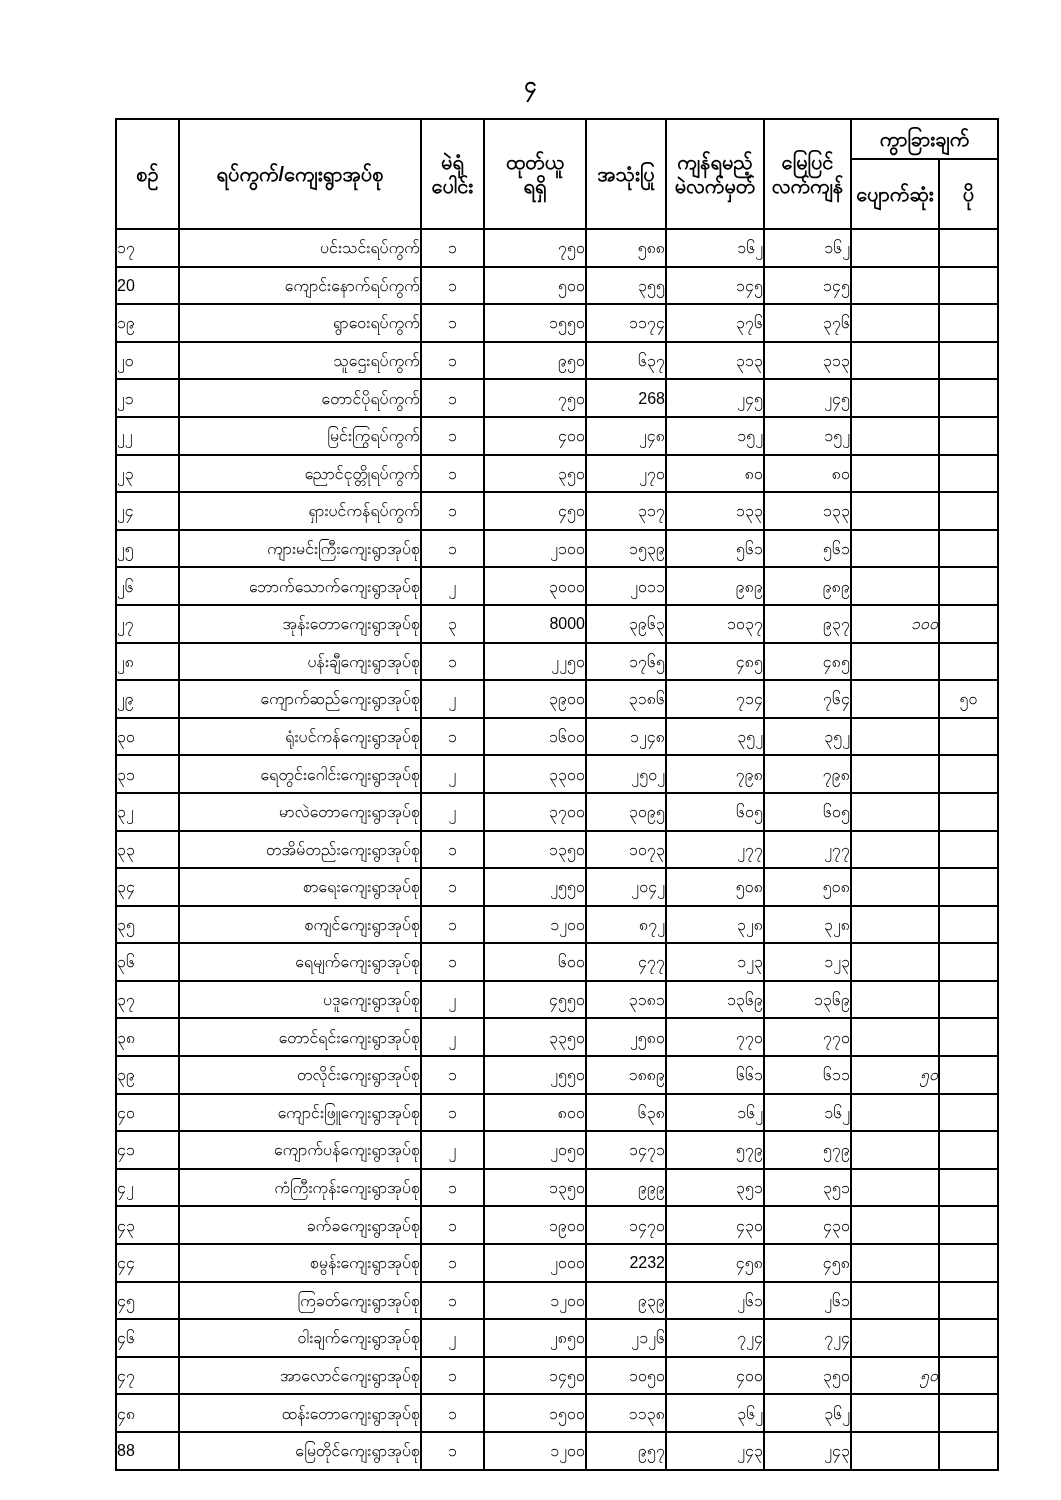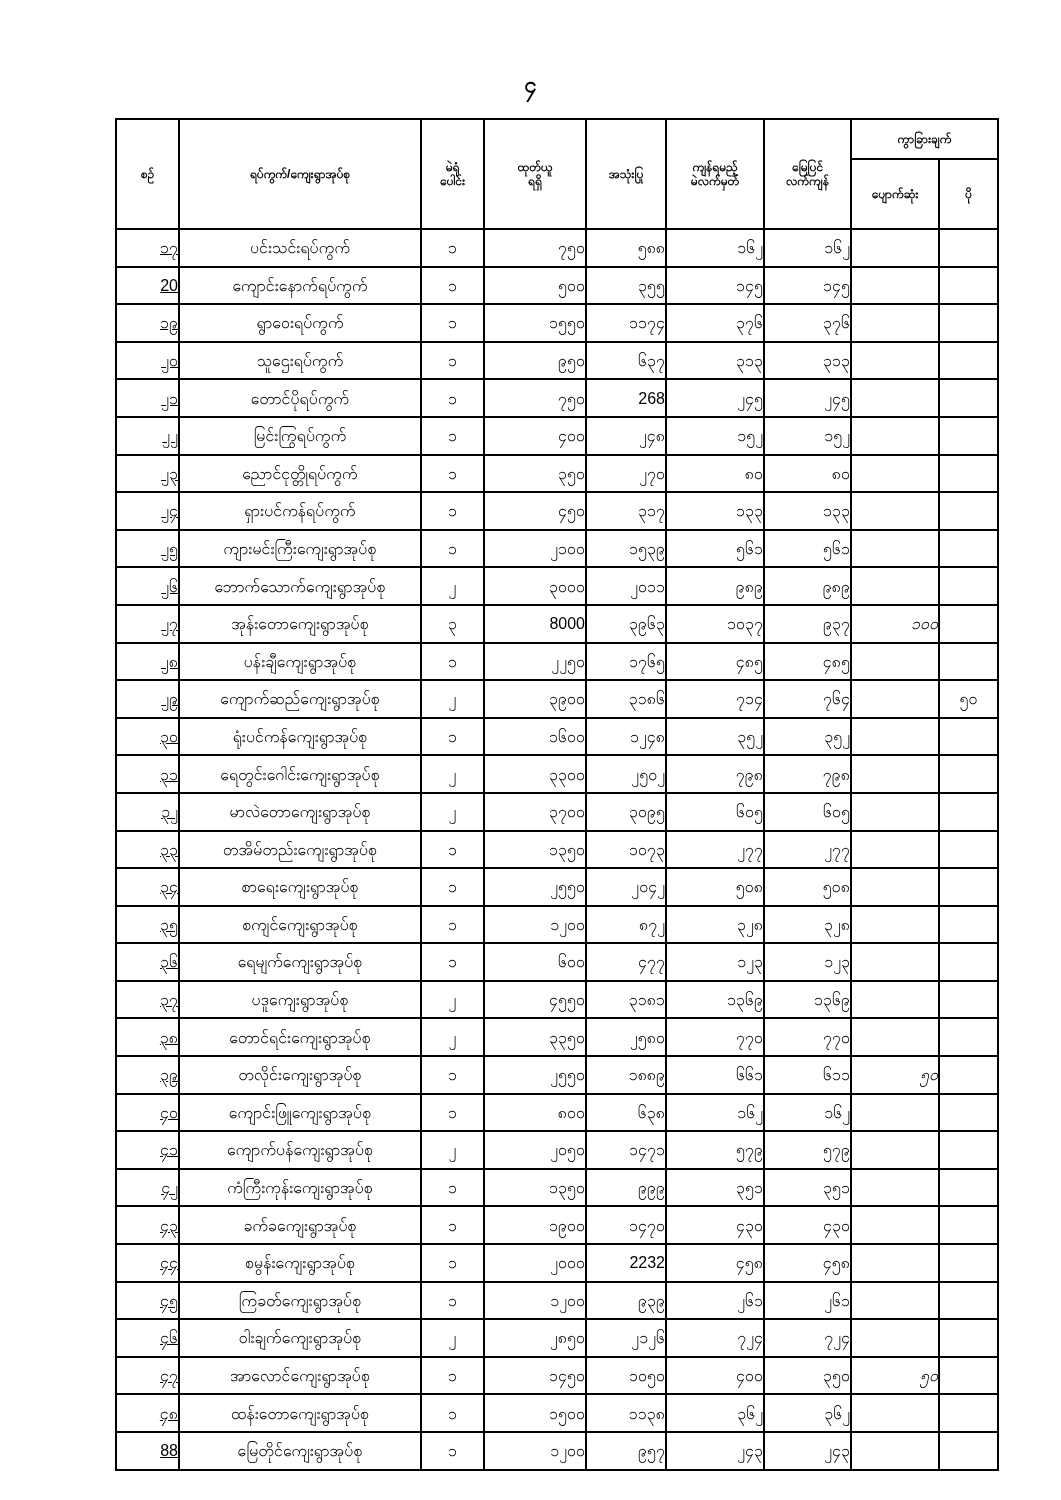"ကွာခြားချက်" table.ballot-table thead th { font-size: 12px -> 20px }
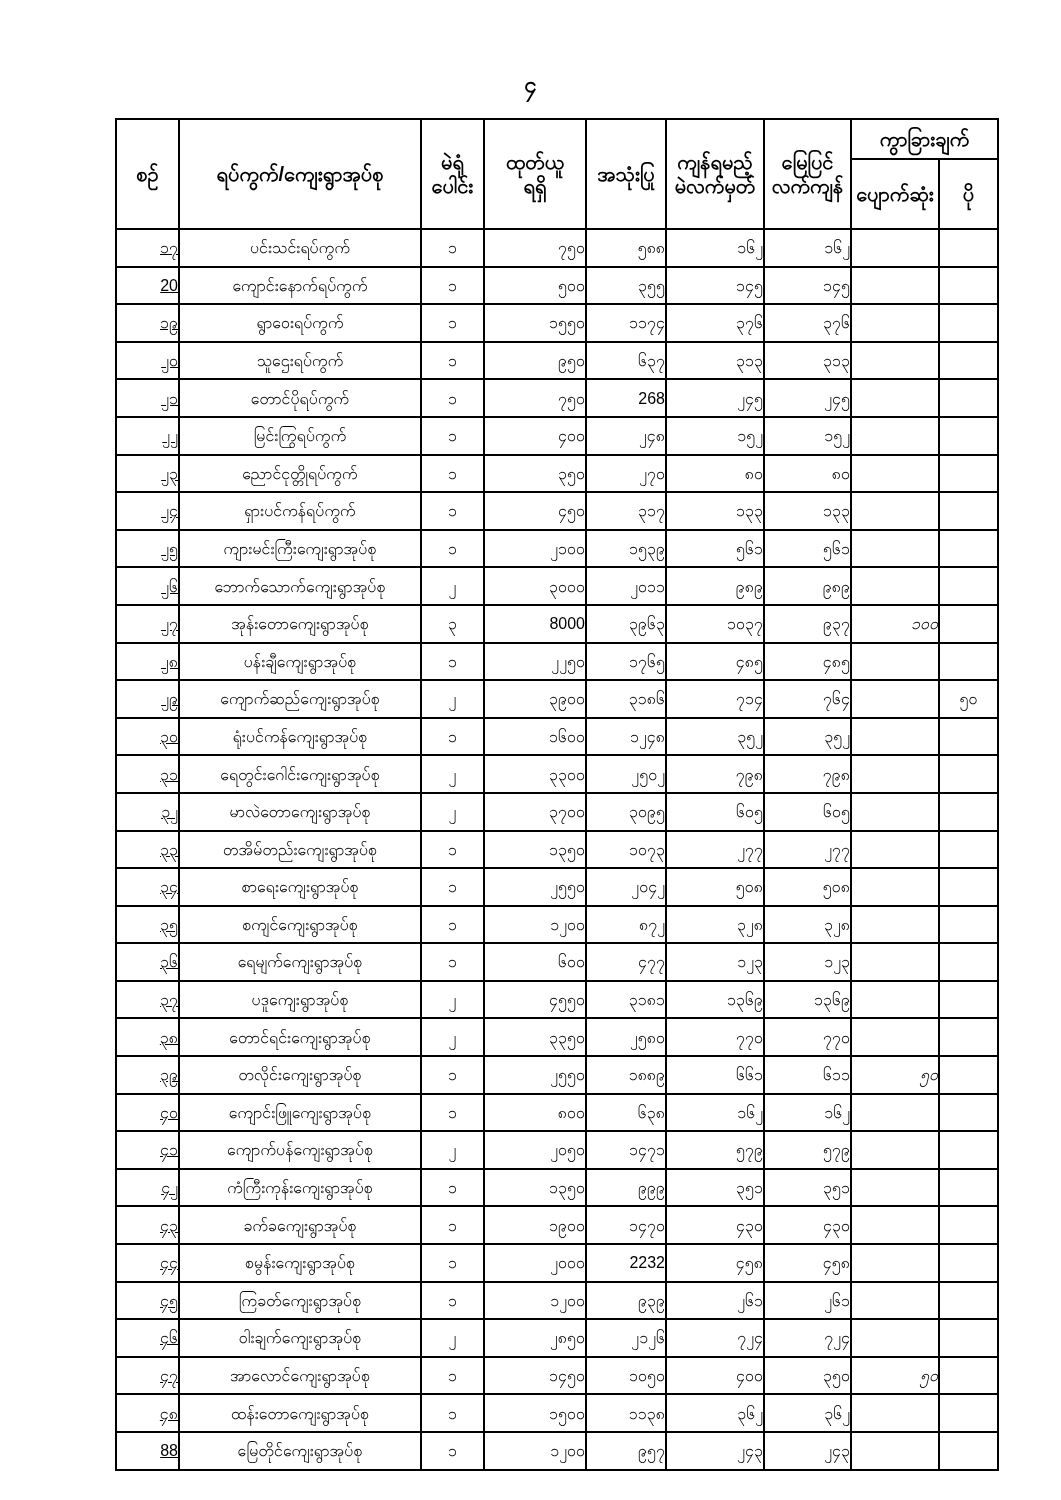"၁၇" td.c-no { text-align: right -> left; text-decoration: underline -> none }
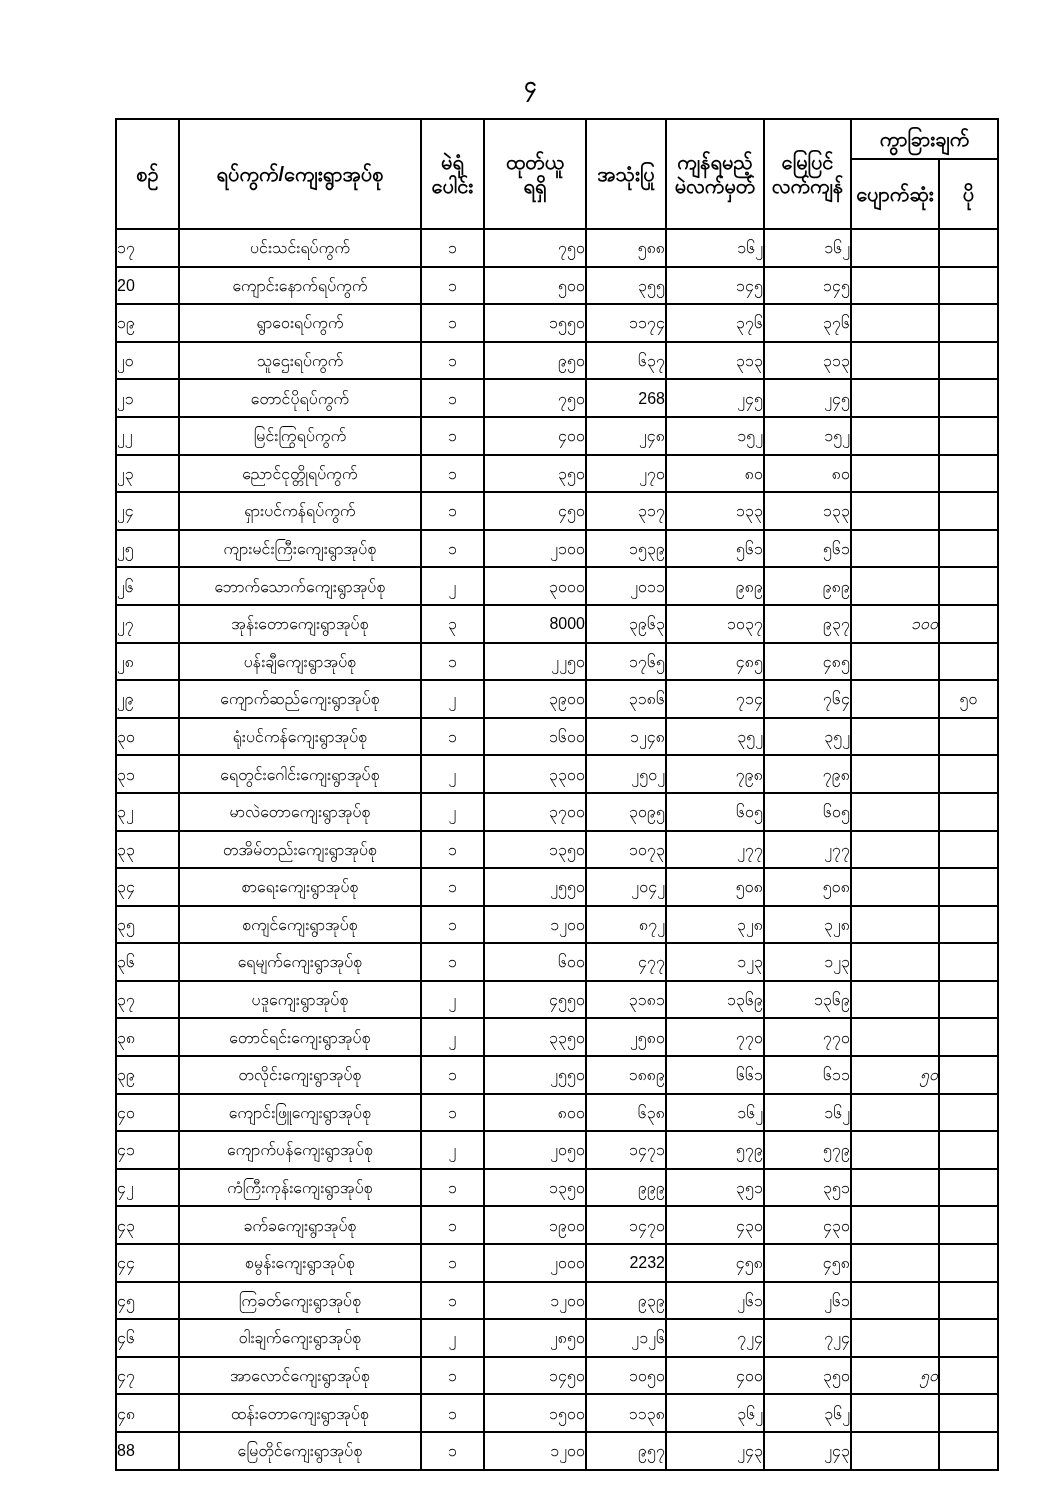"ပင်းသင်းရပ်ကွက်" td.c-name { text-align: center -> right }
